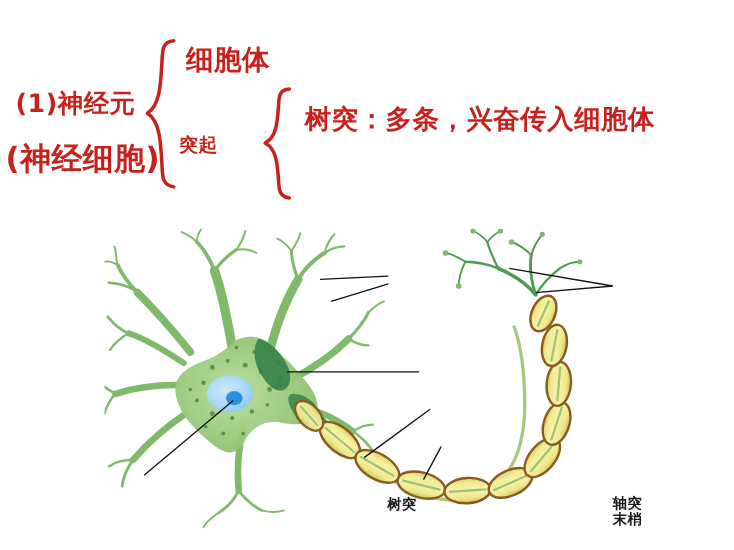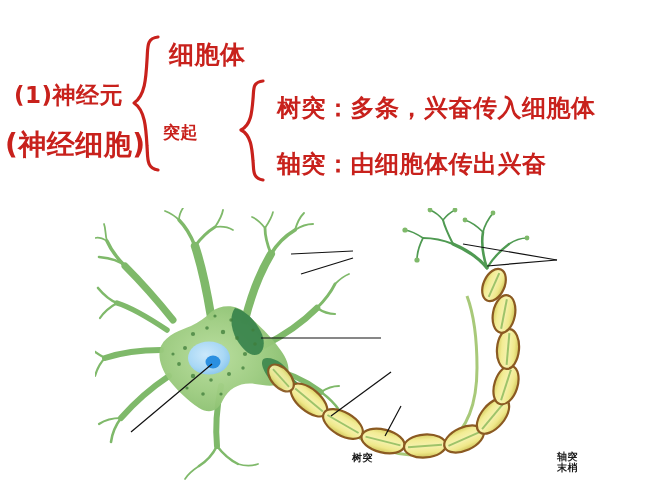"轴突：由细胞体传出兴奋" div.r-text { html: <div>轴突：由细胞体传出兴奋</div> -> none }
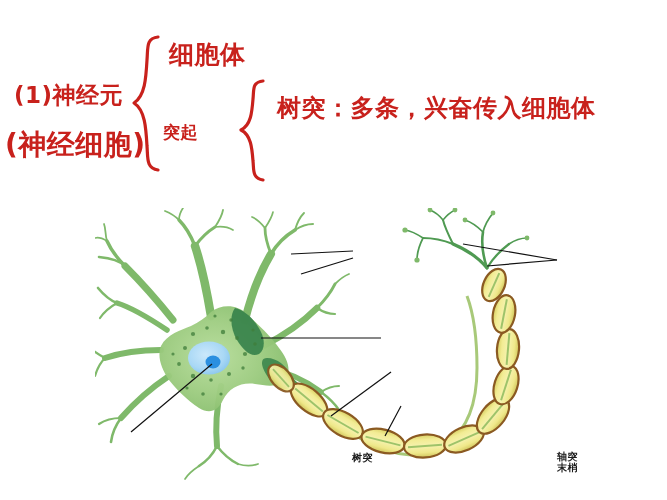"树突" .d-label { font-size: 10px -> 13px }
